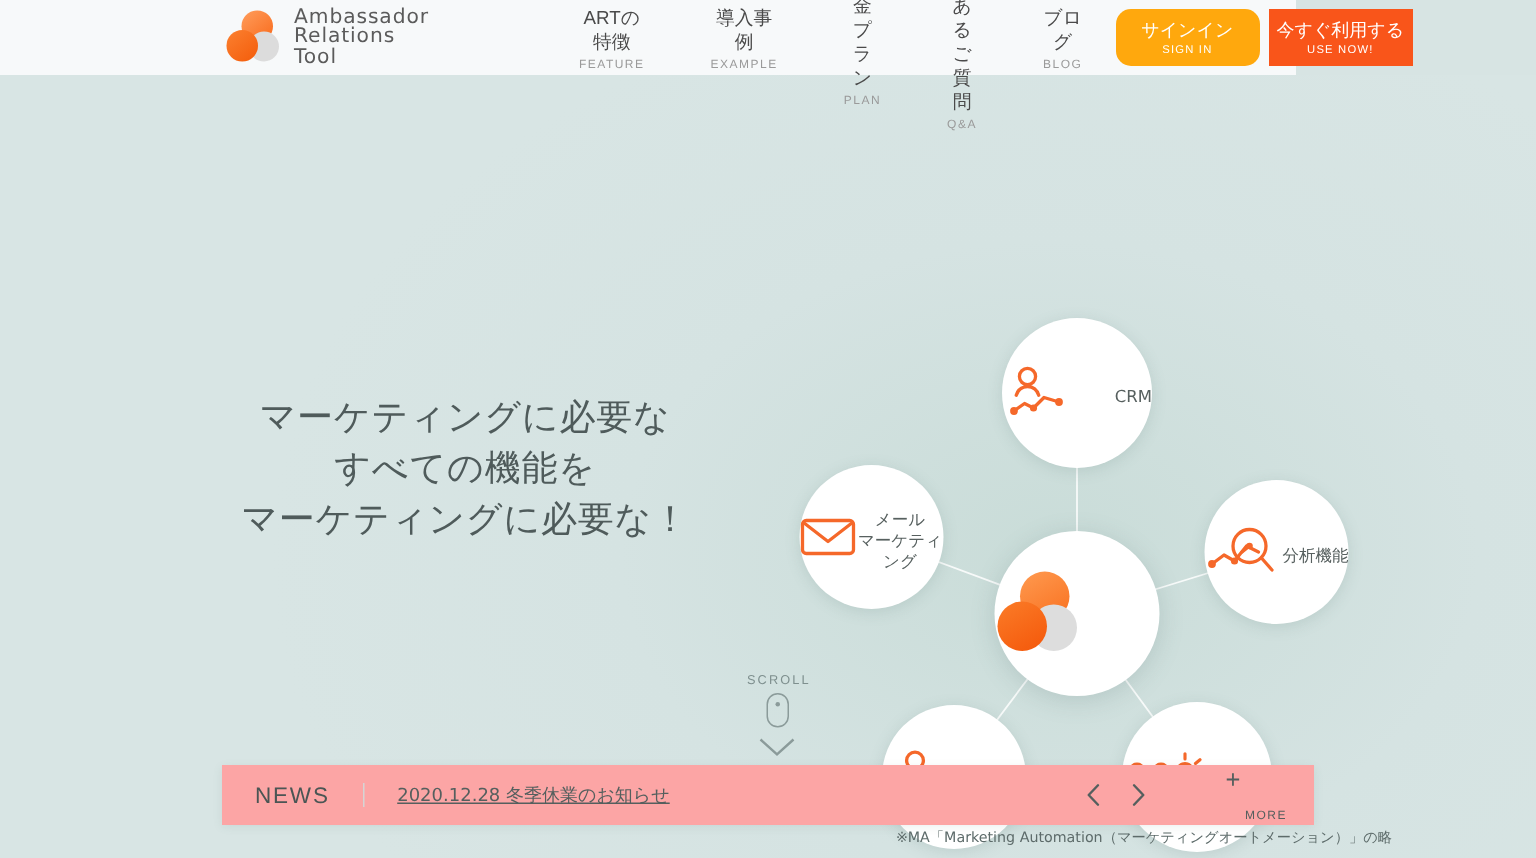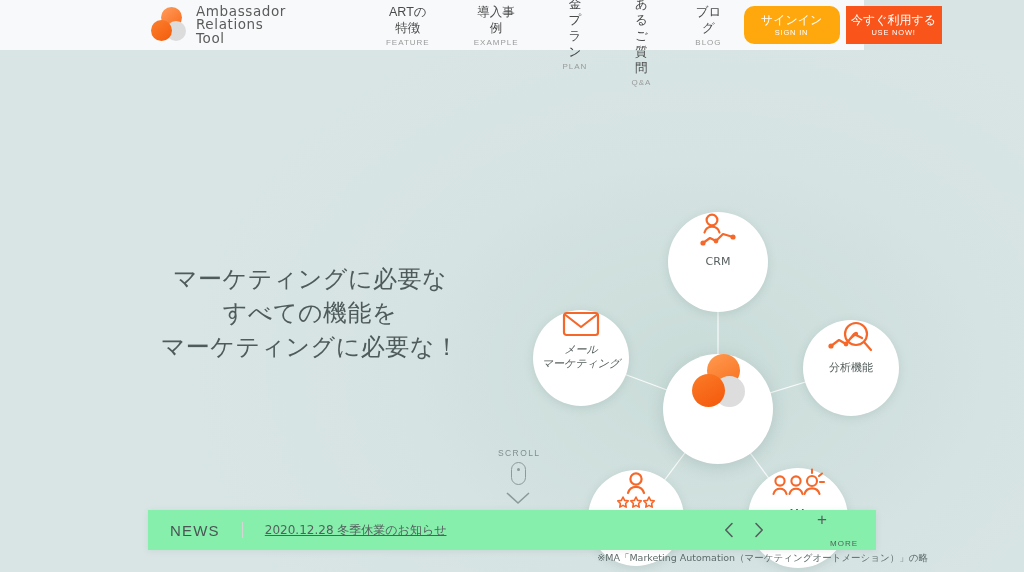"CRM" .node { flex-direction: column -> row; justify-content: flex-start -> space-between }
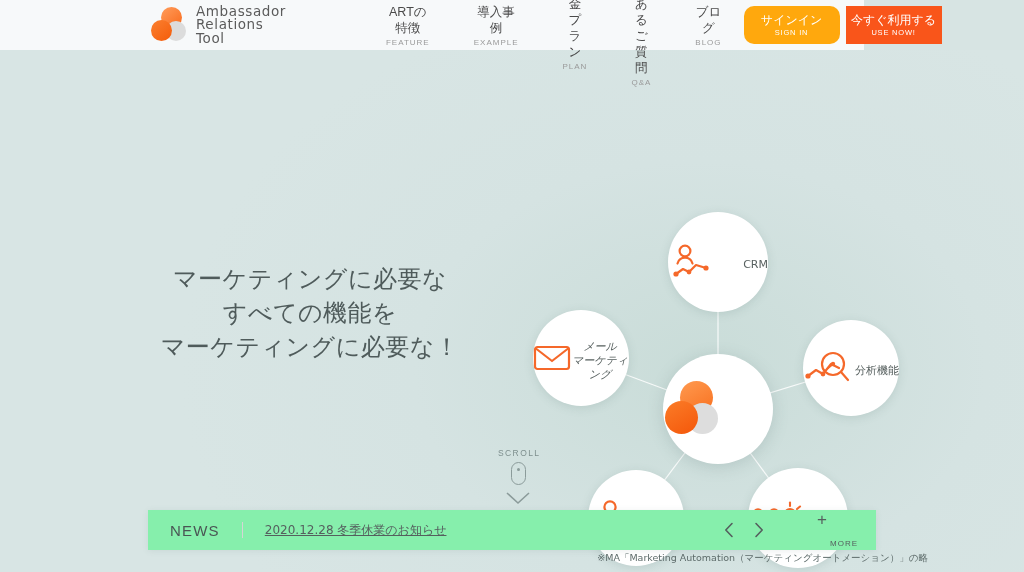"メール" .node-mail { font-style: italic -> none }
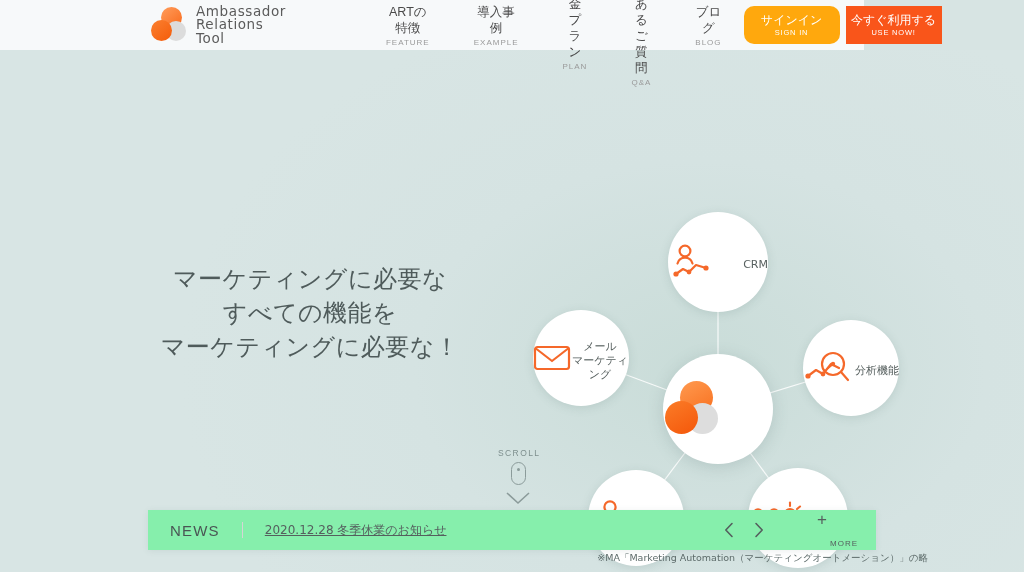"NEWS" .newsbar { background: #86efac -> #fca5a5 }
